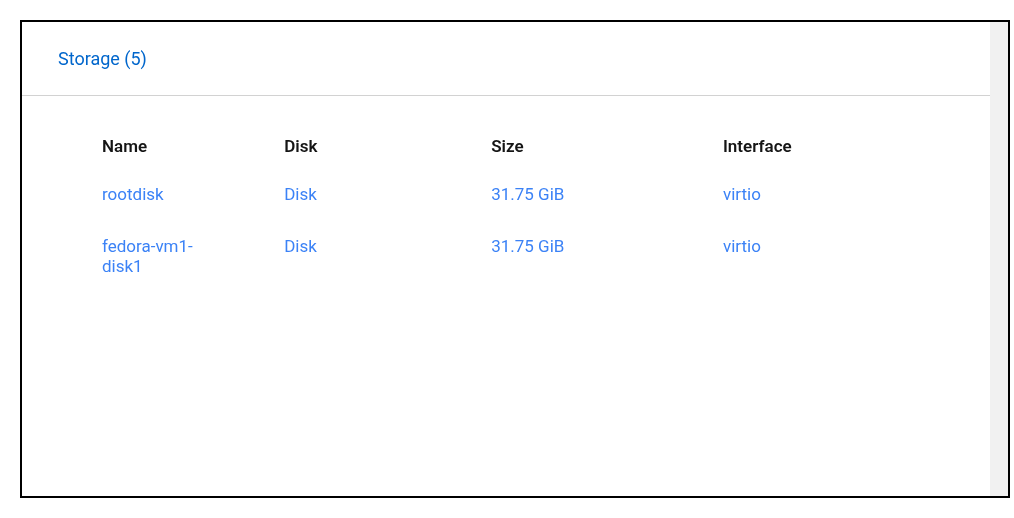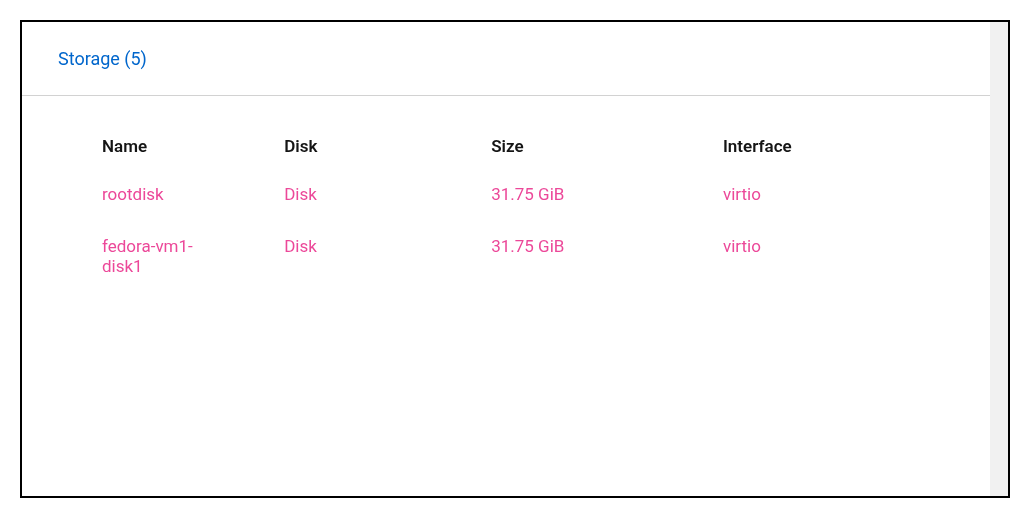"rootdisk" .storage-table td { color: #ec4899 -> #3b82f6 }
